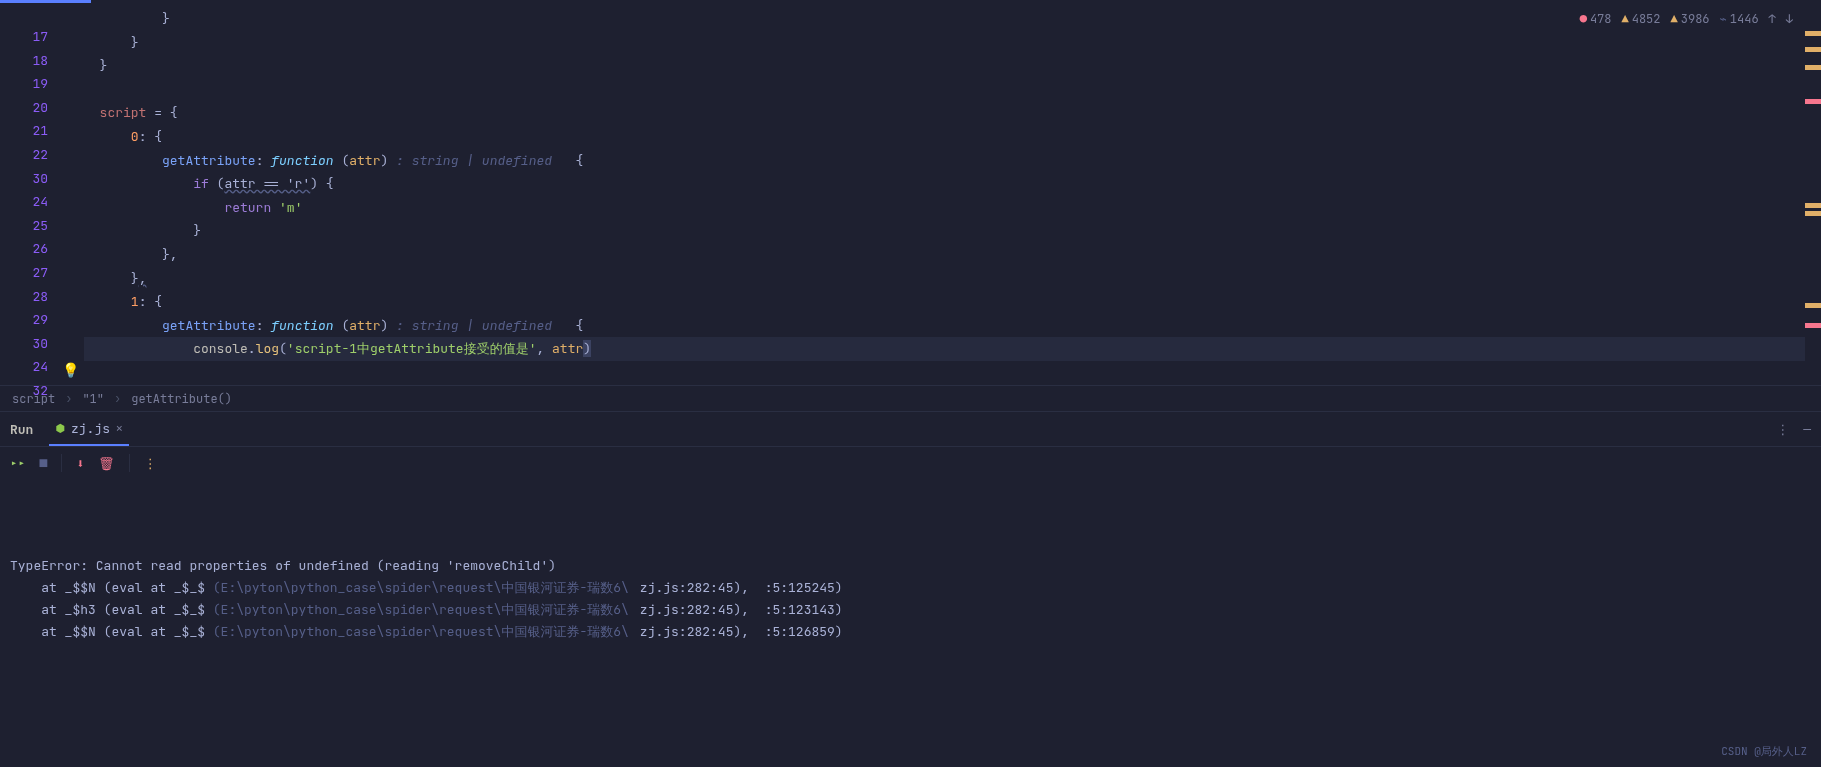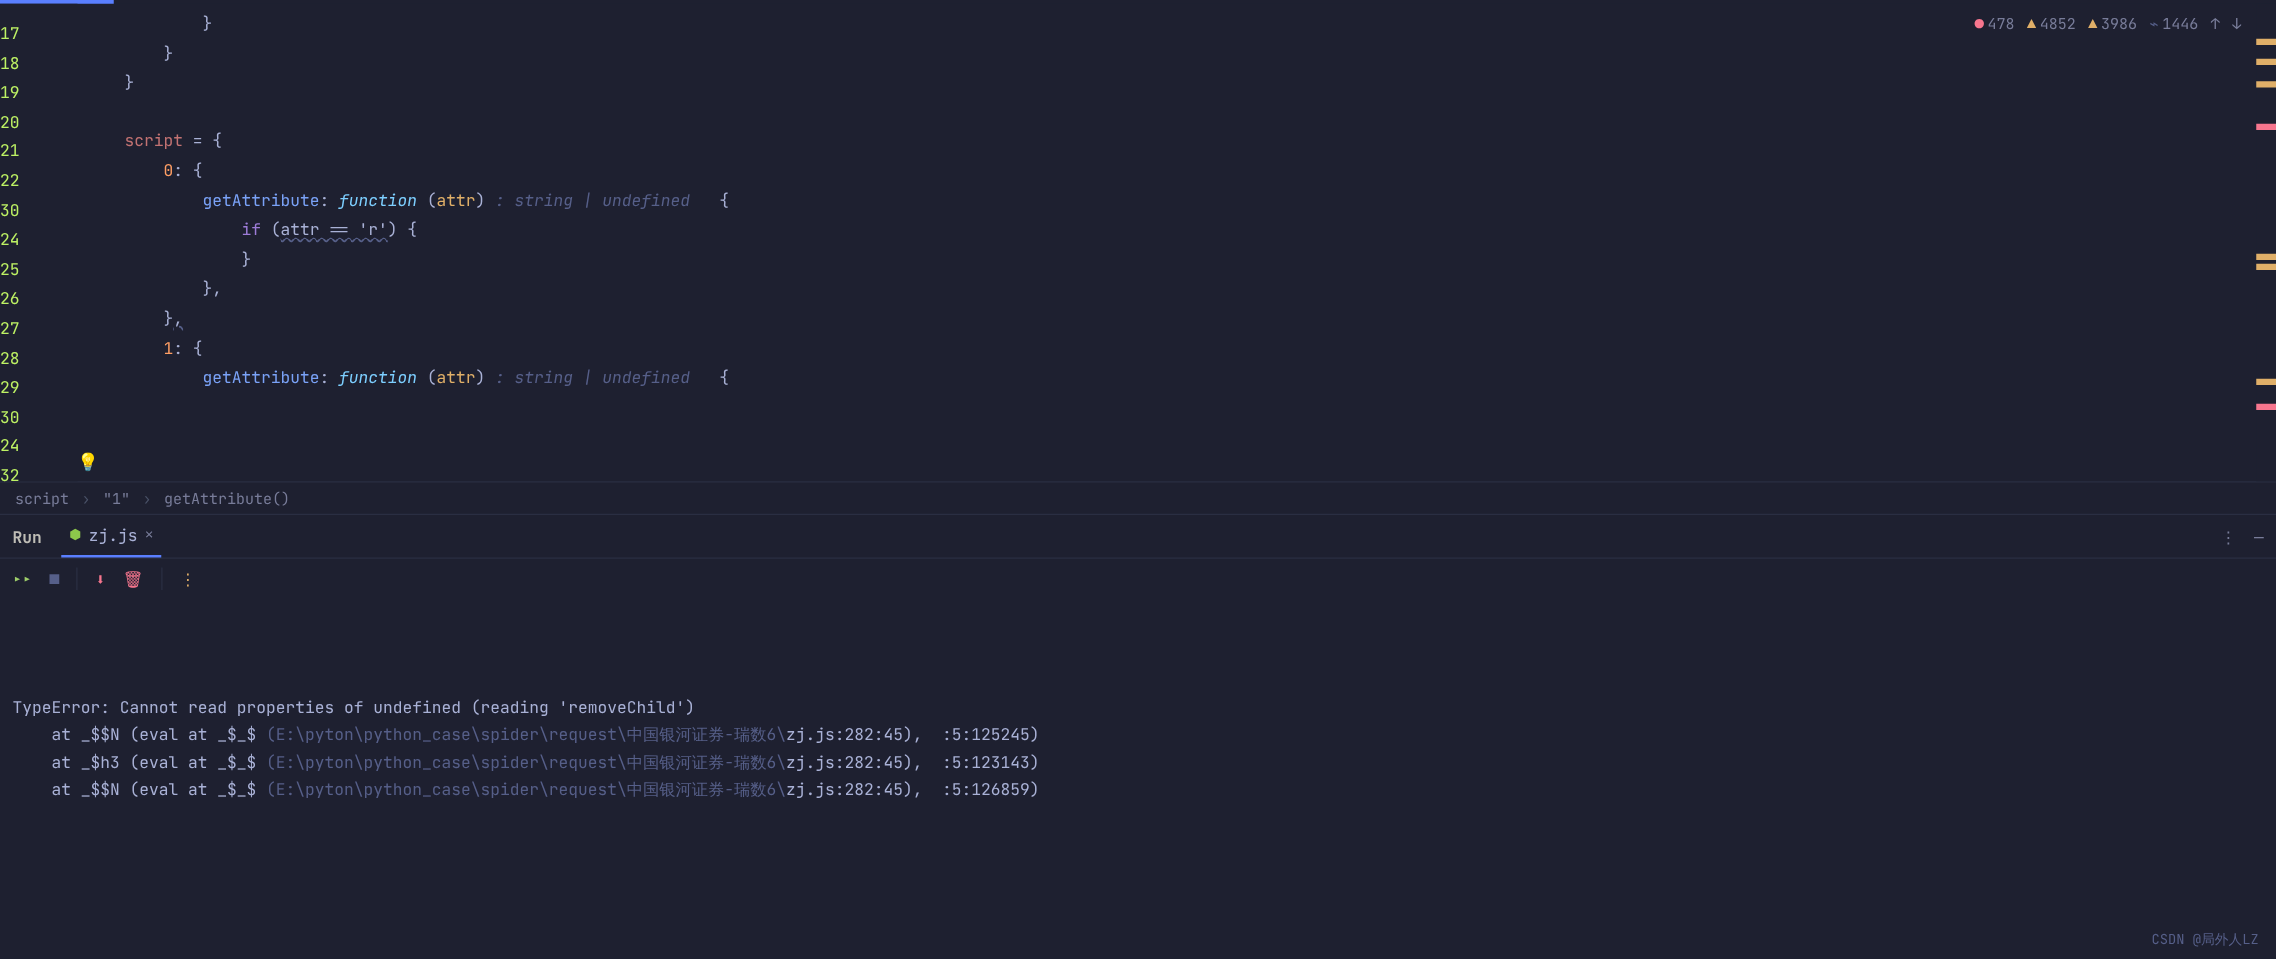"17" .gutter { color: #bef264 -> #8b5cf6; padding-top: 12px -> 22px; text-align: none -> right }
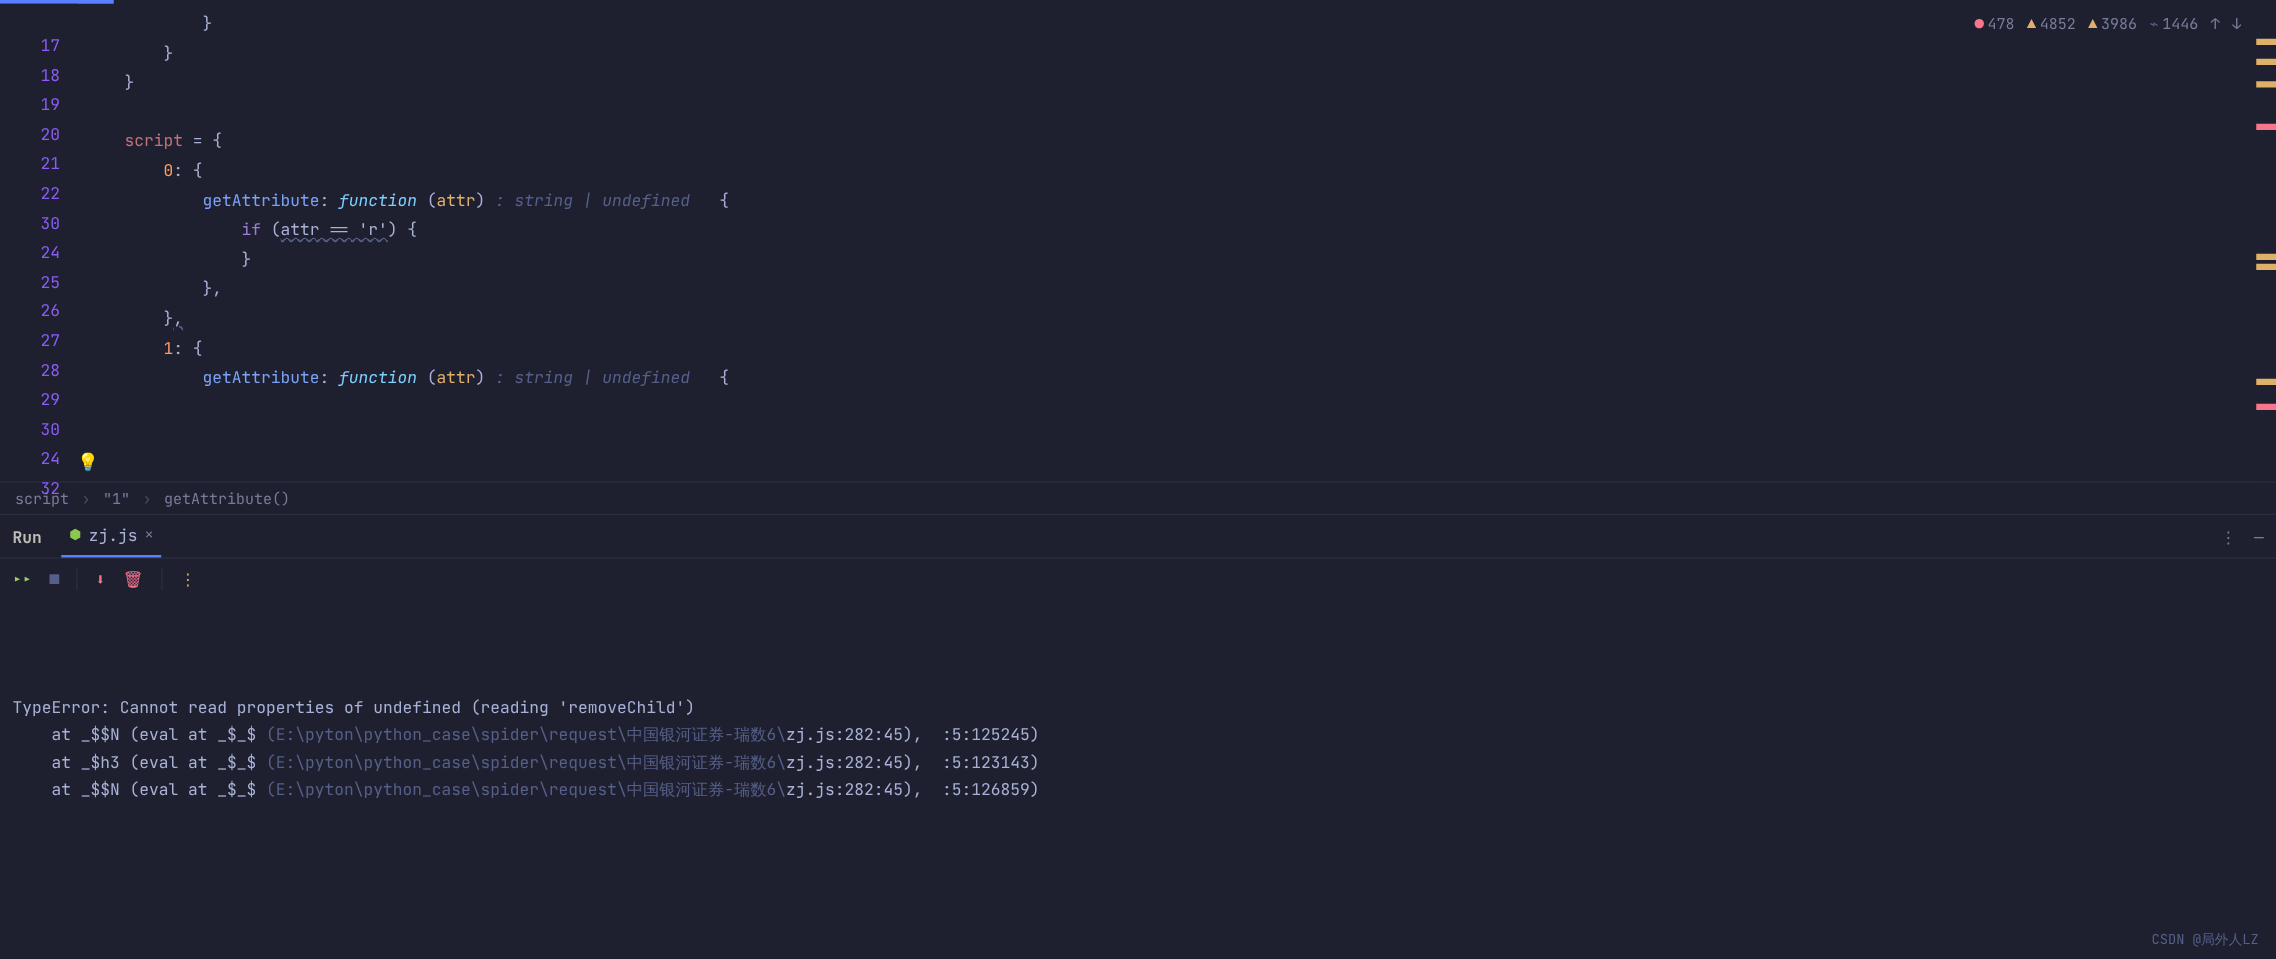"return 'm'" div.cl { html: none -> <div> <span>return</span><span> </span><span>'m'</span></div> }
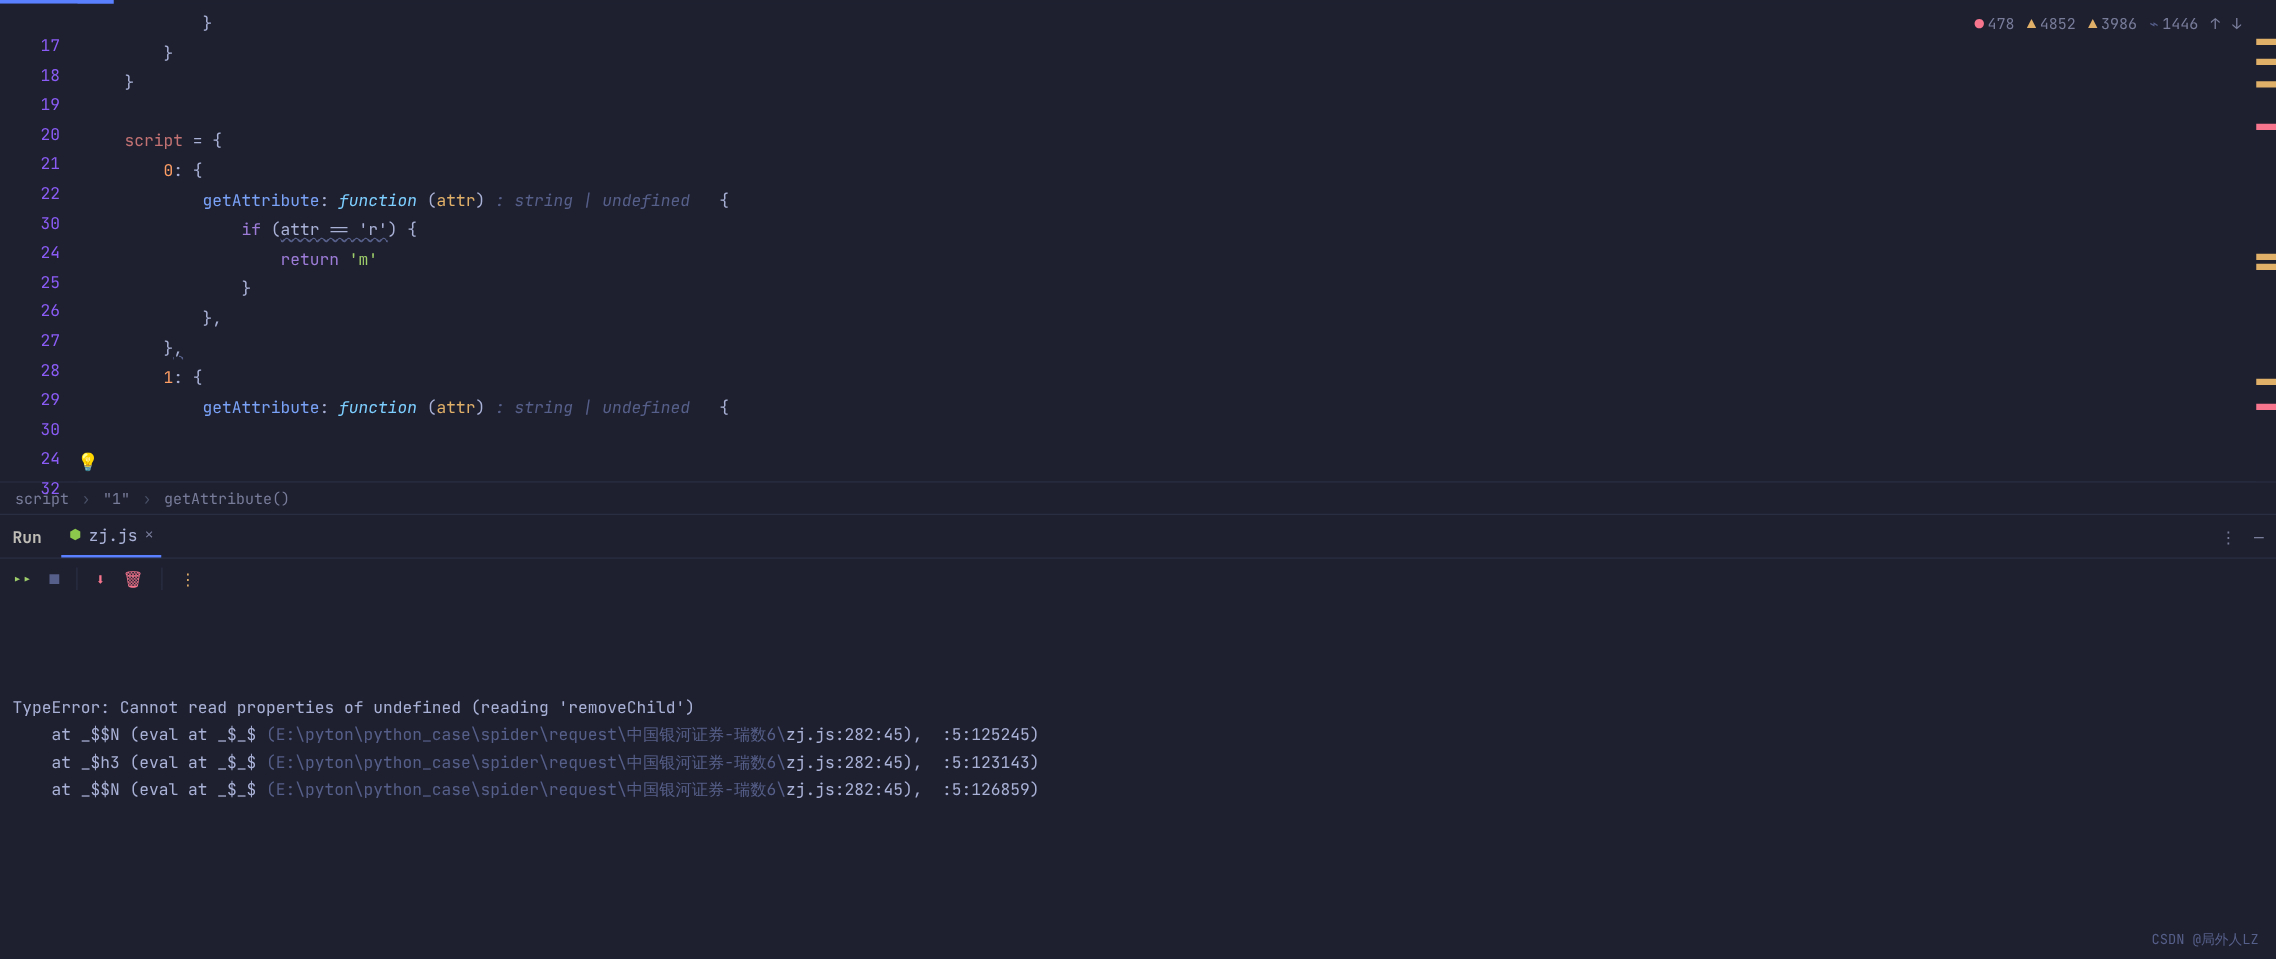"console.log('script-1中getAttribute接受的值是'" div.cl { html: none -> <div> <span>console</span><span>.</span><span>log</span><span>(</span><span>'script-1中getAttribute接受的值是'</span><span>, </span><span>attr</span><span>)</span></div> }
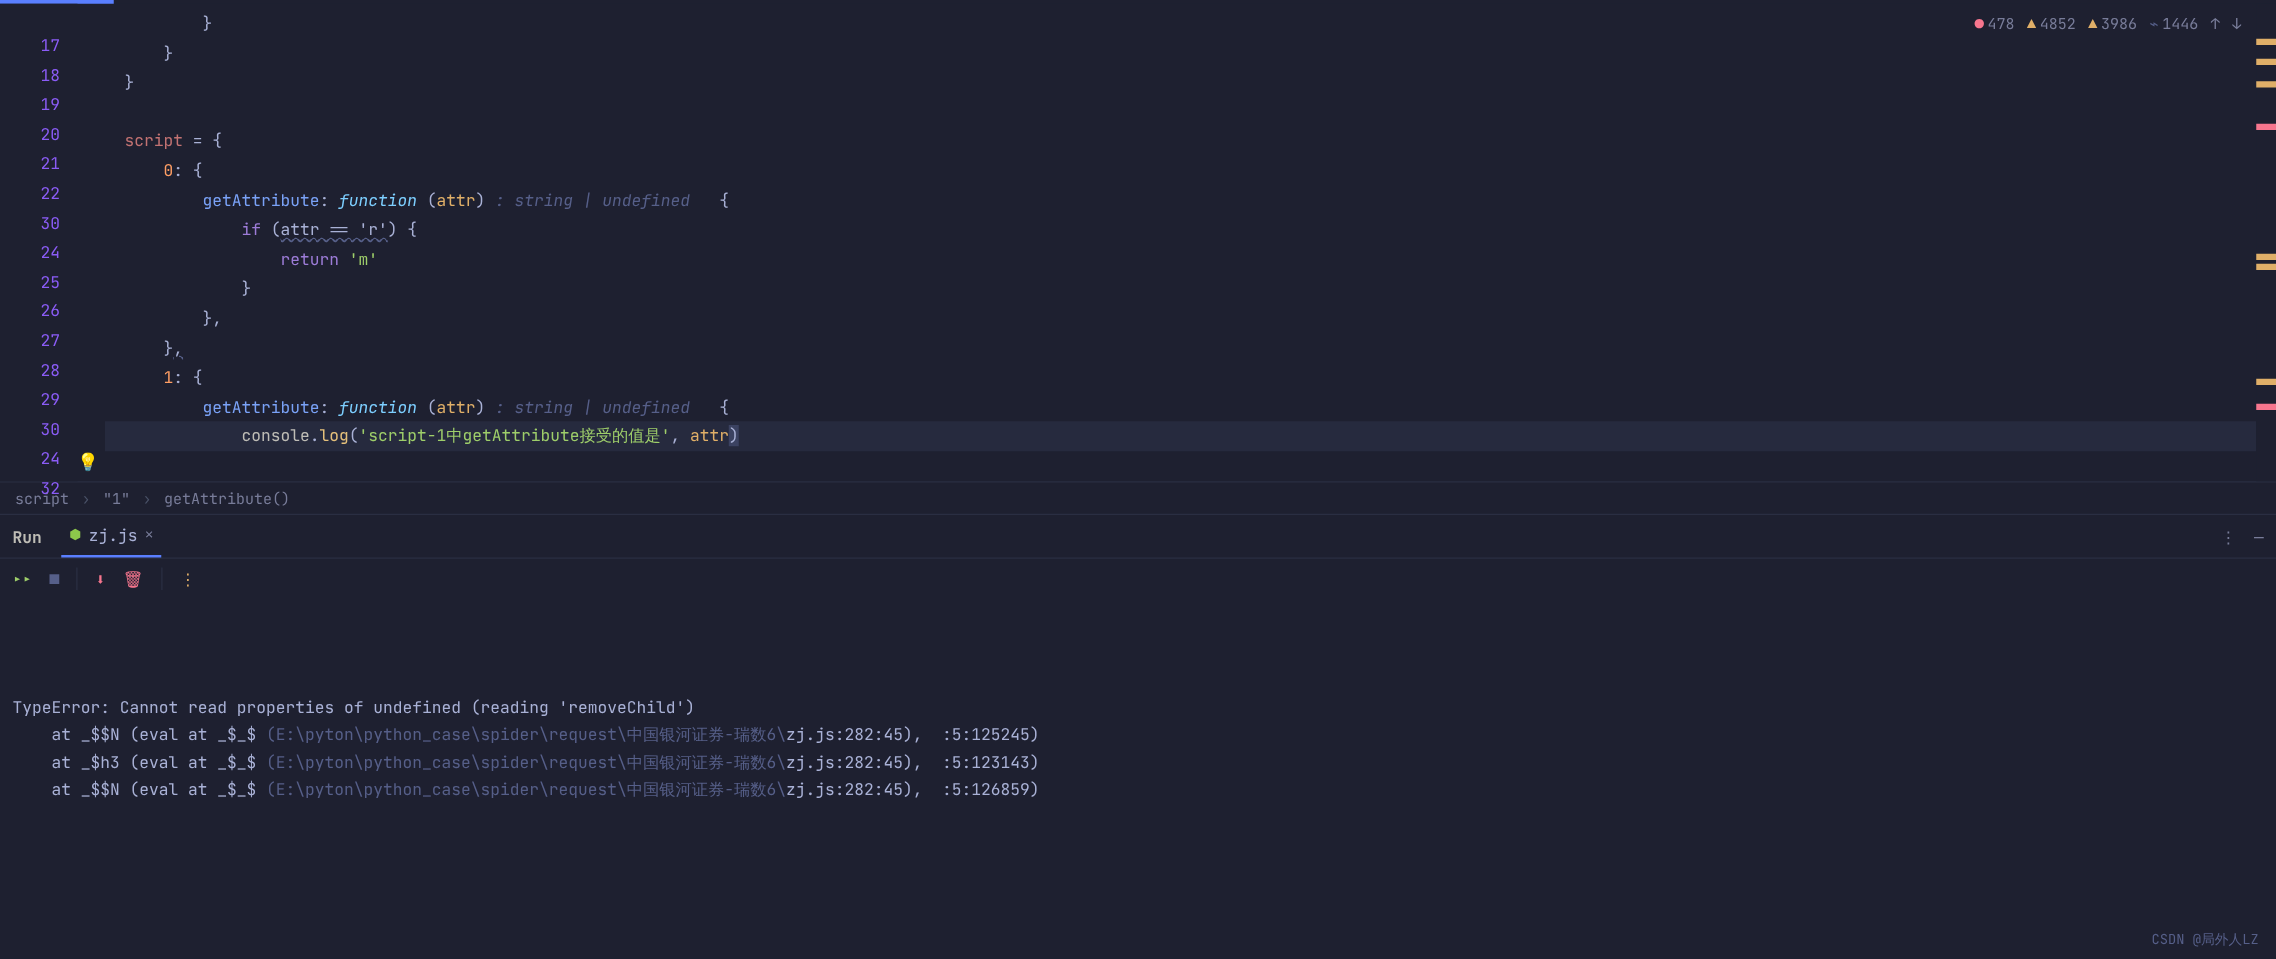"zj.js:282:45)" .con-file { margin-left: none -> 11px }
